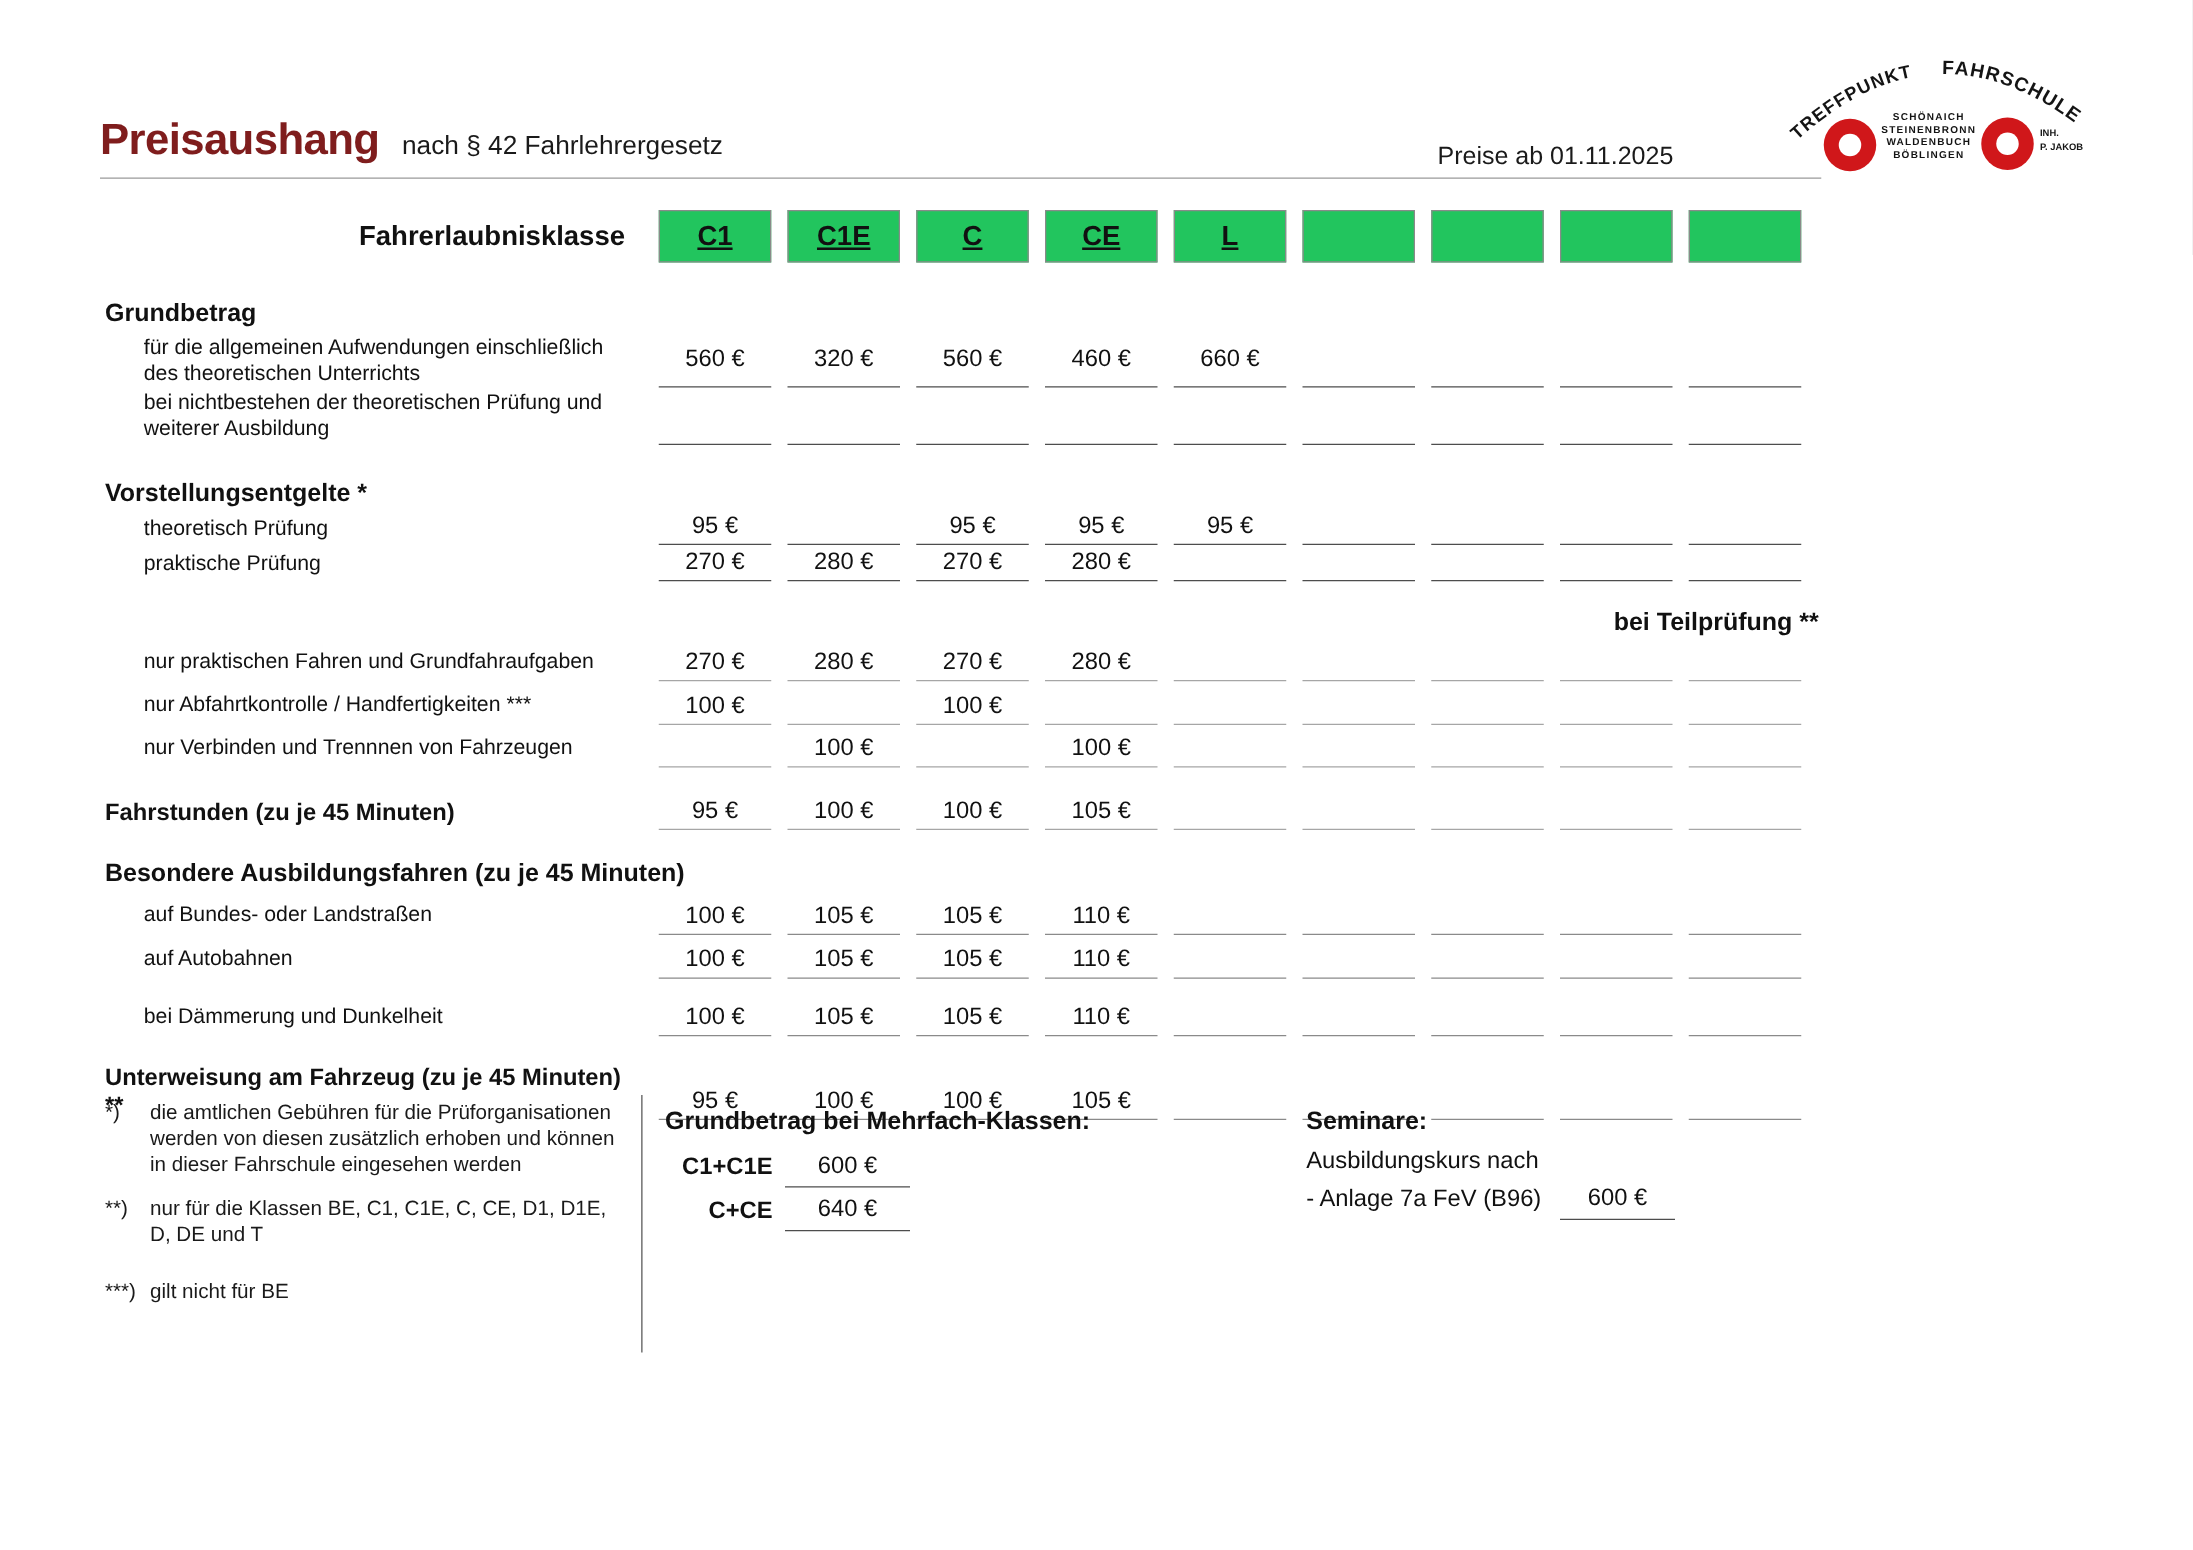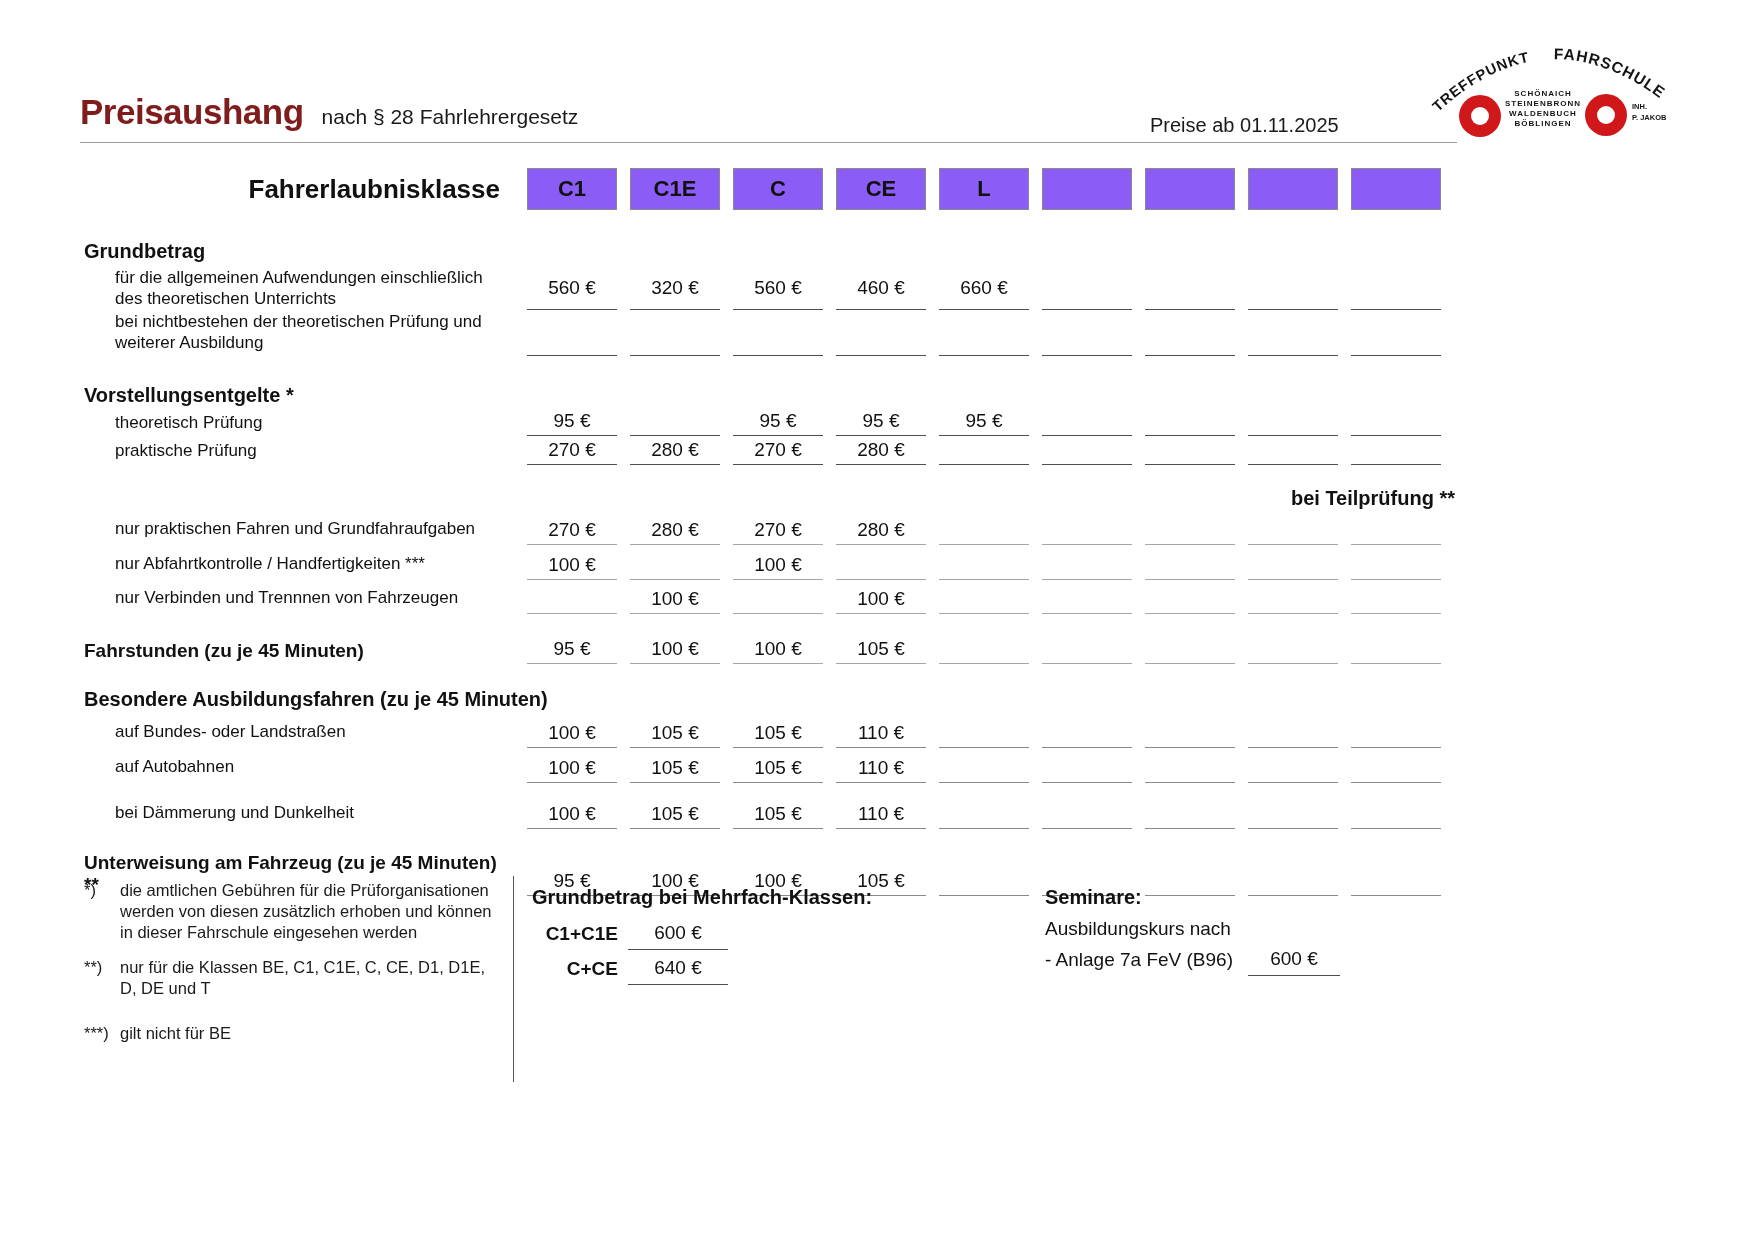"nach § 28 Fahrlehrergesetz" span.doc-subtitle { text: 28 -> 42 }
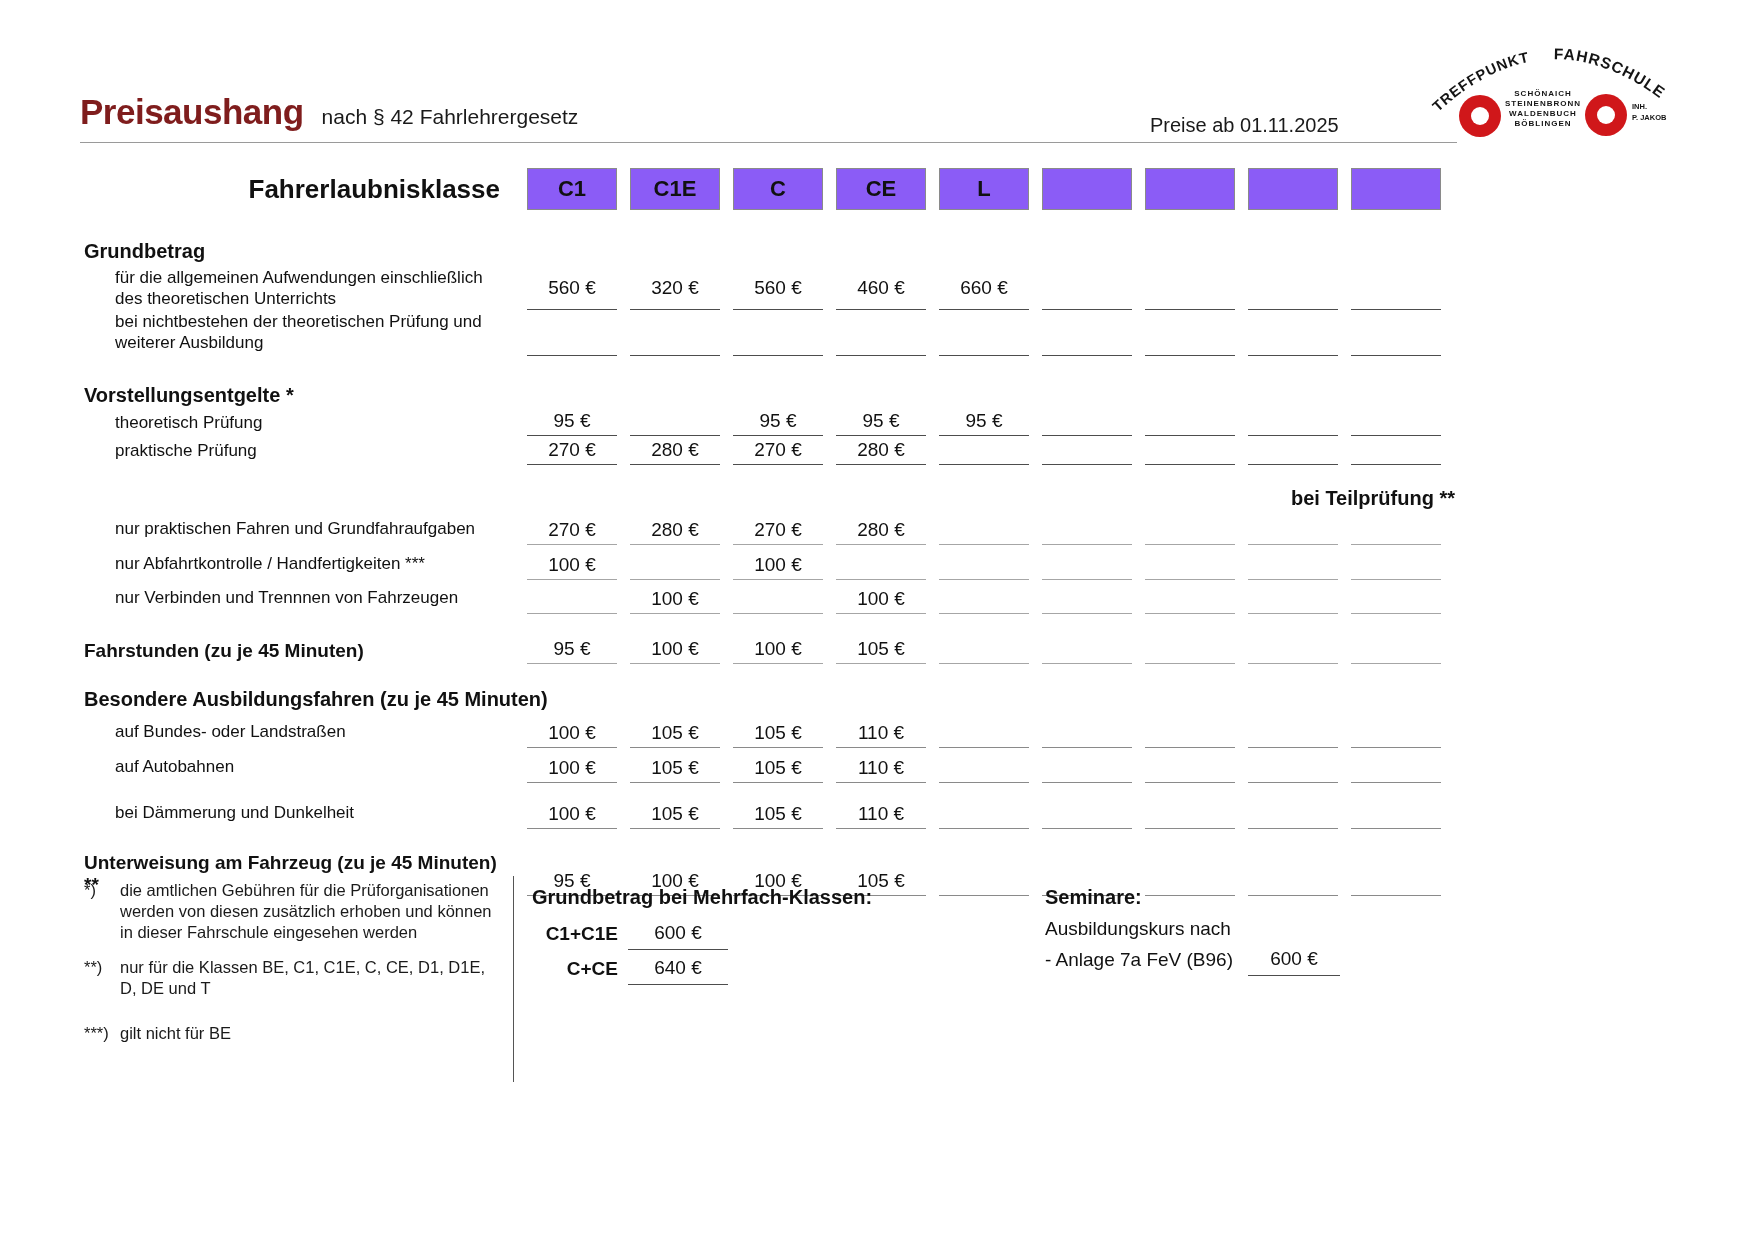"Fahrerlaubnisklasse" .corner-label { font-size: 26px -> 22px }
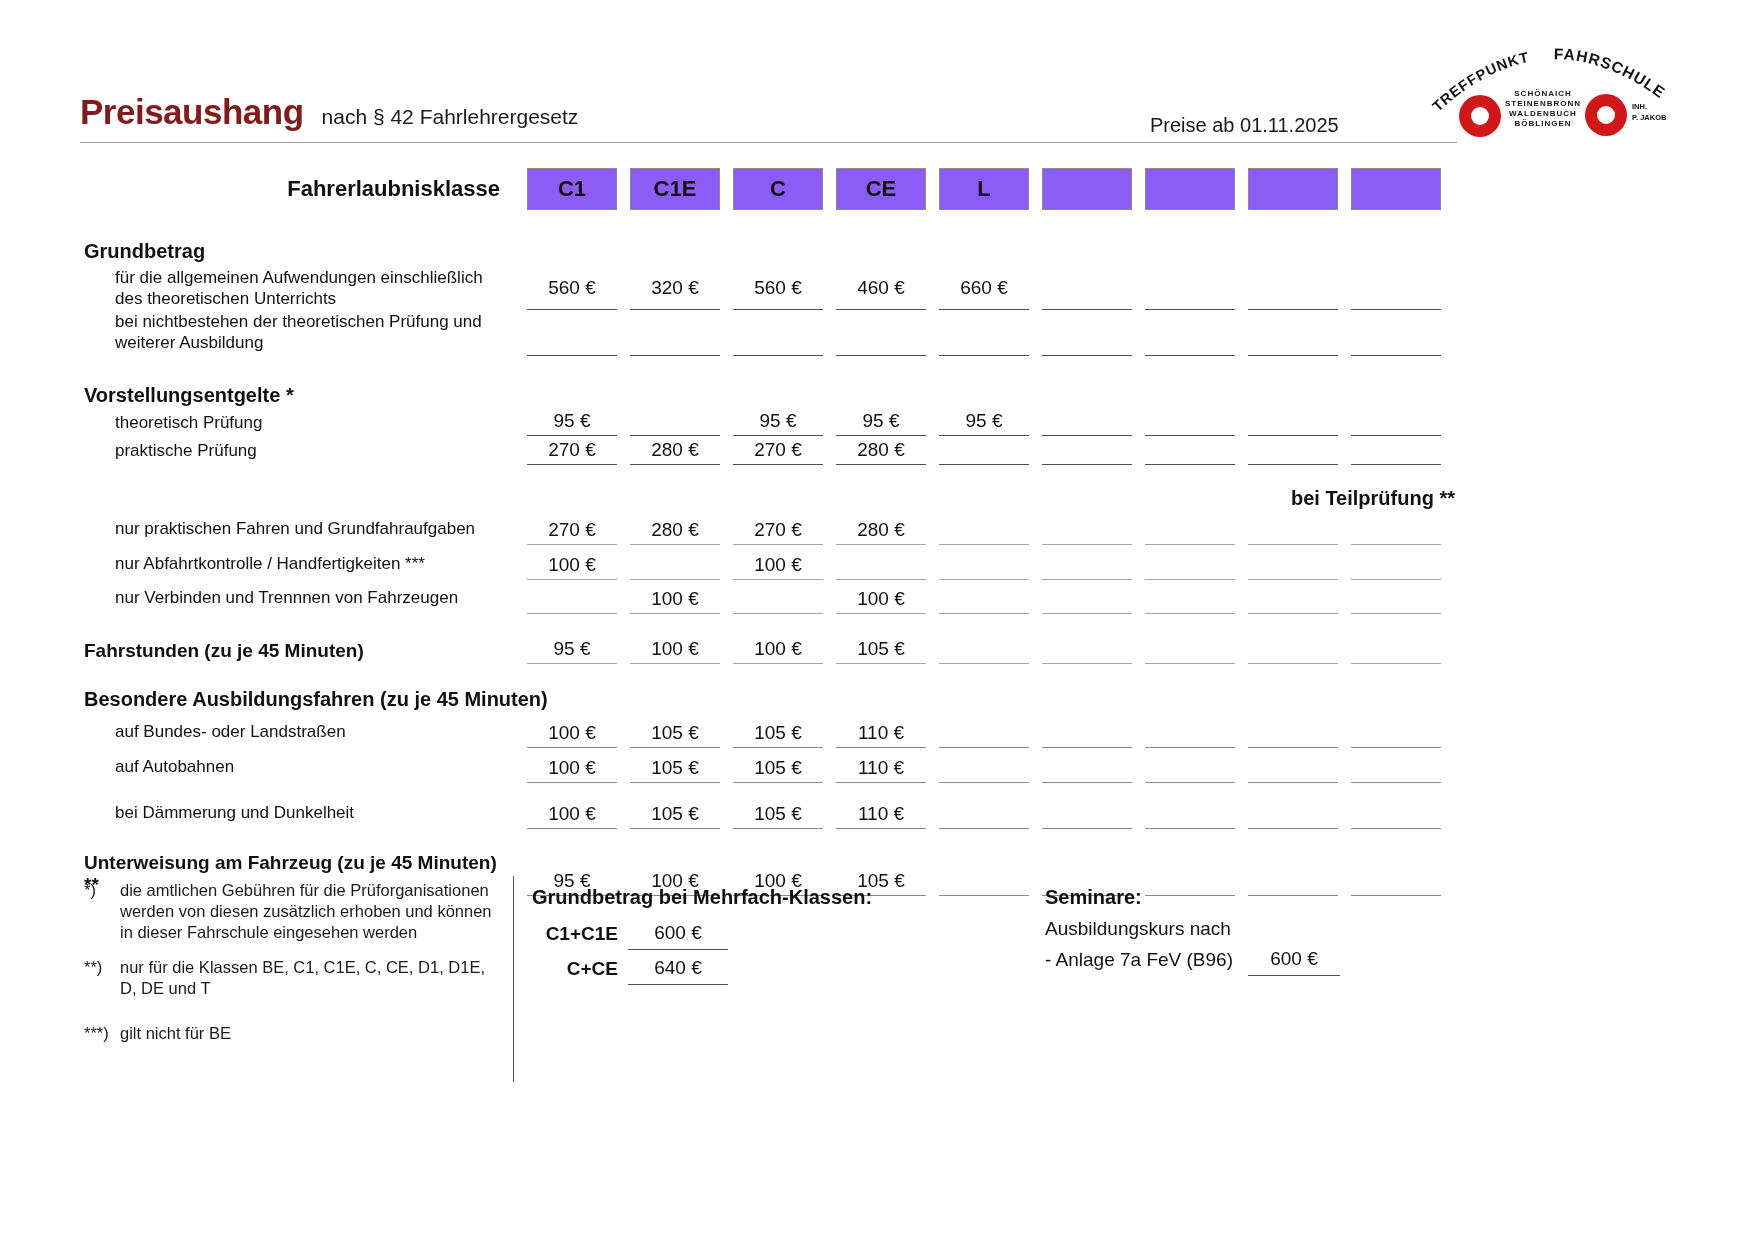"C1" .clsbox { background: #8b5cf6 -> #22c55e; text-decoration: none -> underline }
